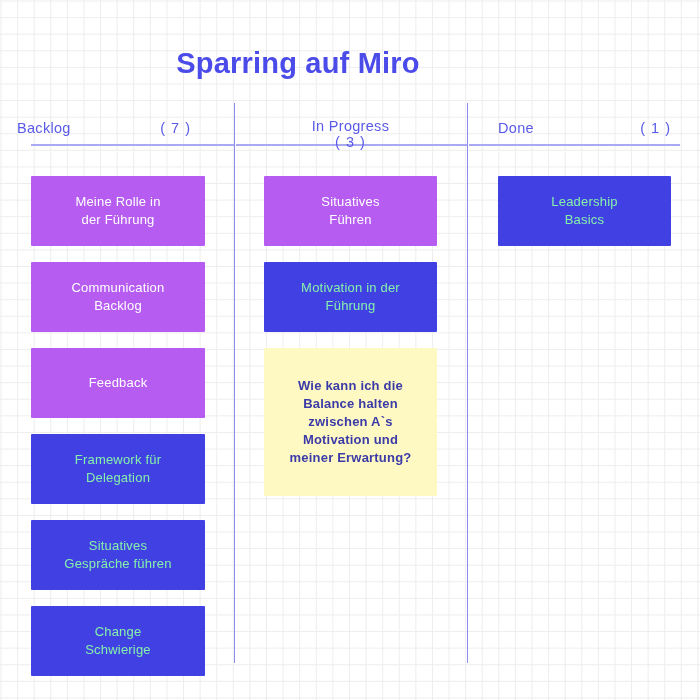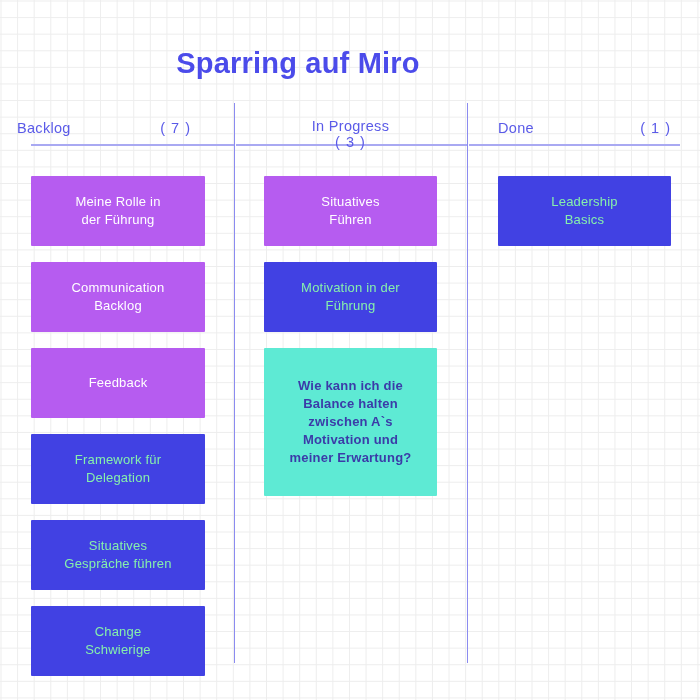"Wie kann ich die" .card.green { background-color: #5eead4 -> #fef9c3 }
